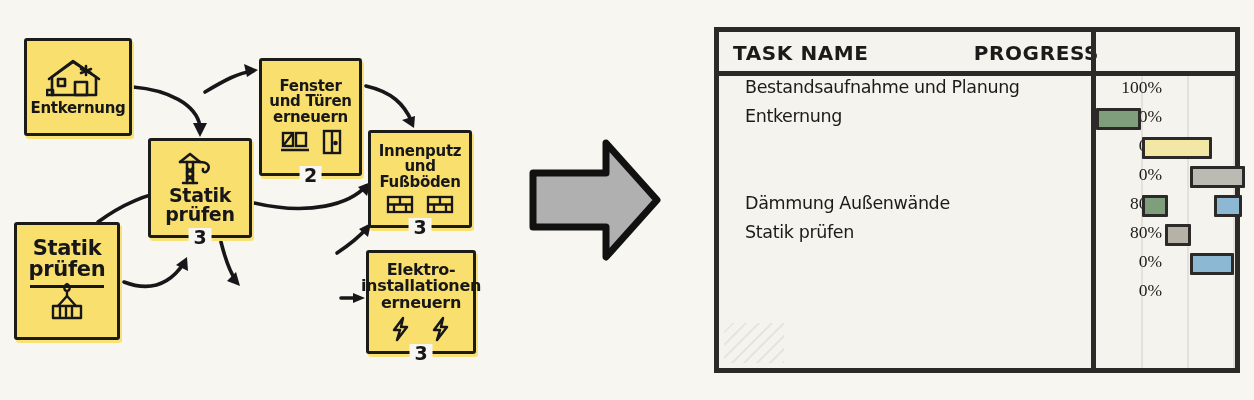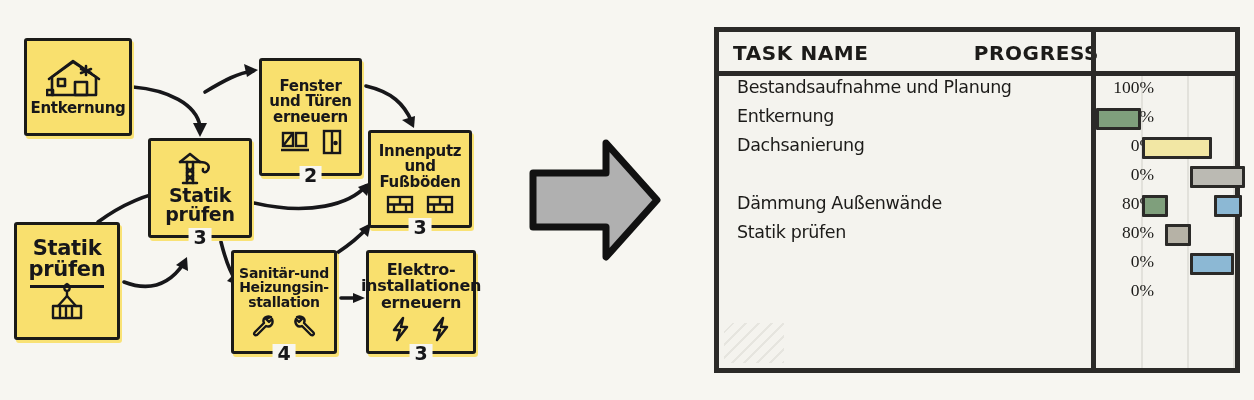"Bestandsaufnahme und Planung" .rows { left: 4px -> 12px }
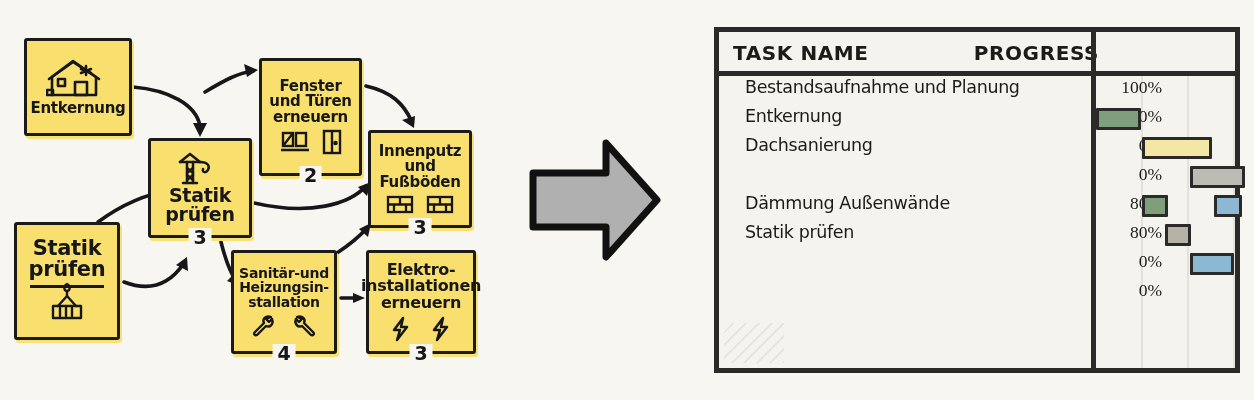"Dachsanierung" div.name { html: <div>Dachsanierung</div> -> none }
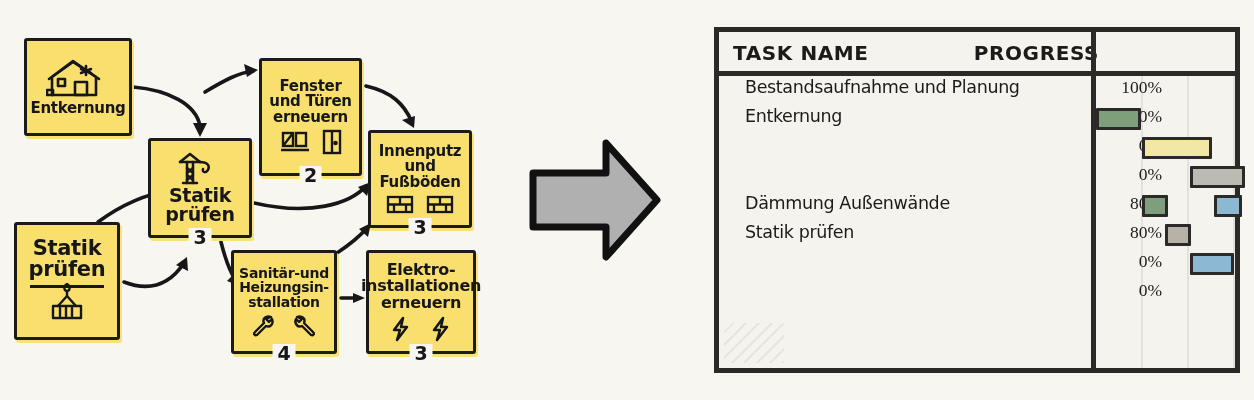"Sanitär-und" div.card { html: <div> <div>Sanitär-und</div> <div>Heizungsin-</div> <div>stallation</div> <div> <svg> <g> <path></path> </g> </svg> <svg> <g> <path></path> </g> </svg> </div> <div>4</div> </div> -> none }
